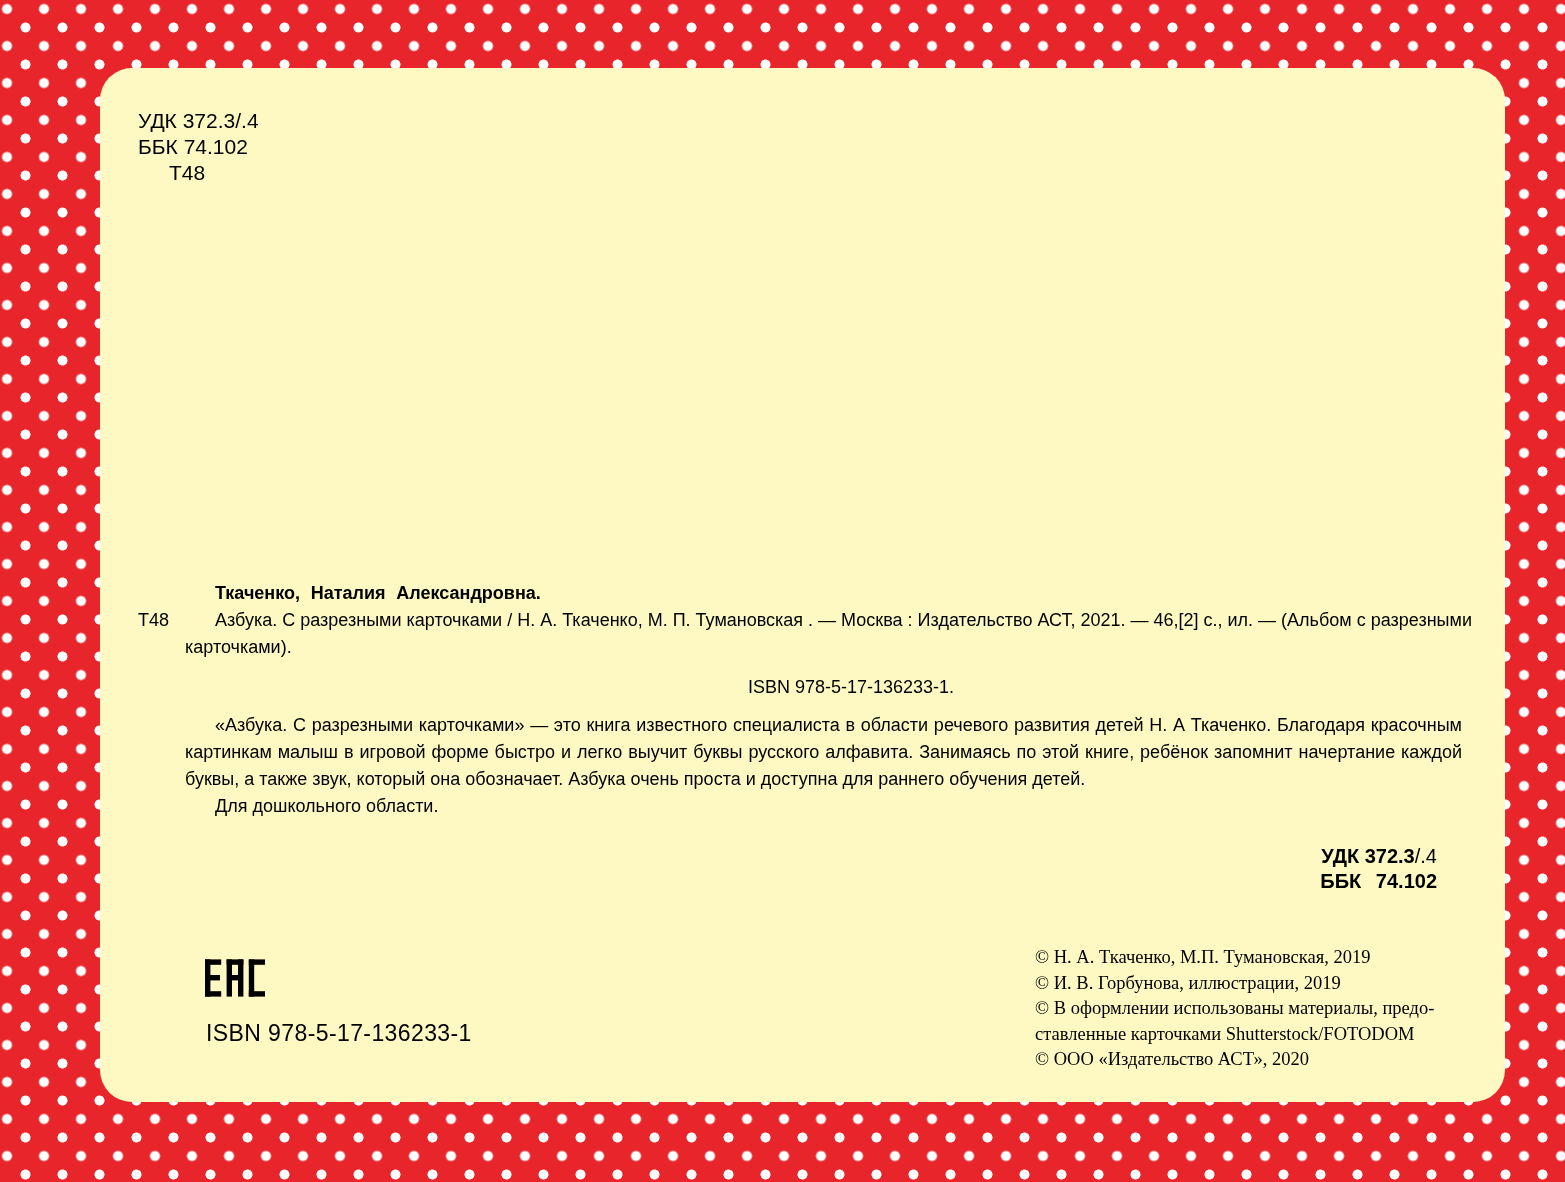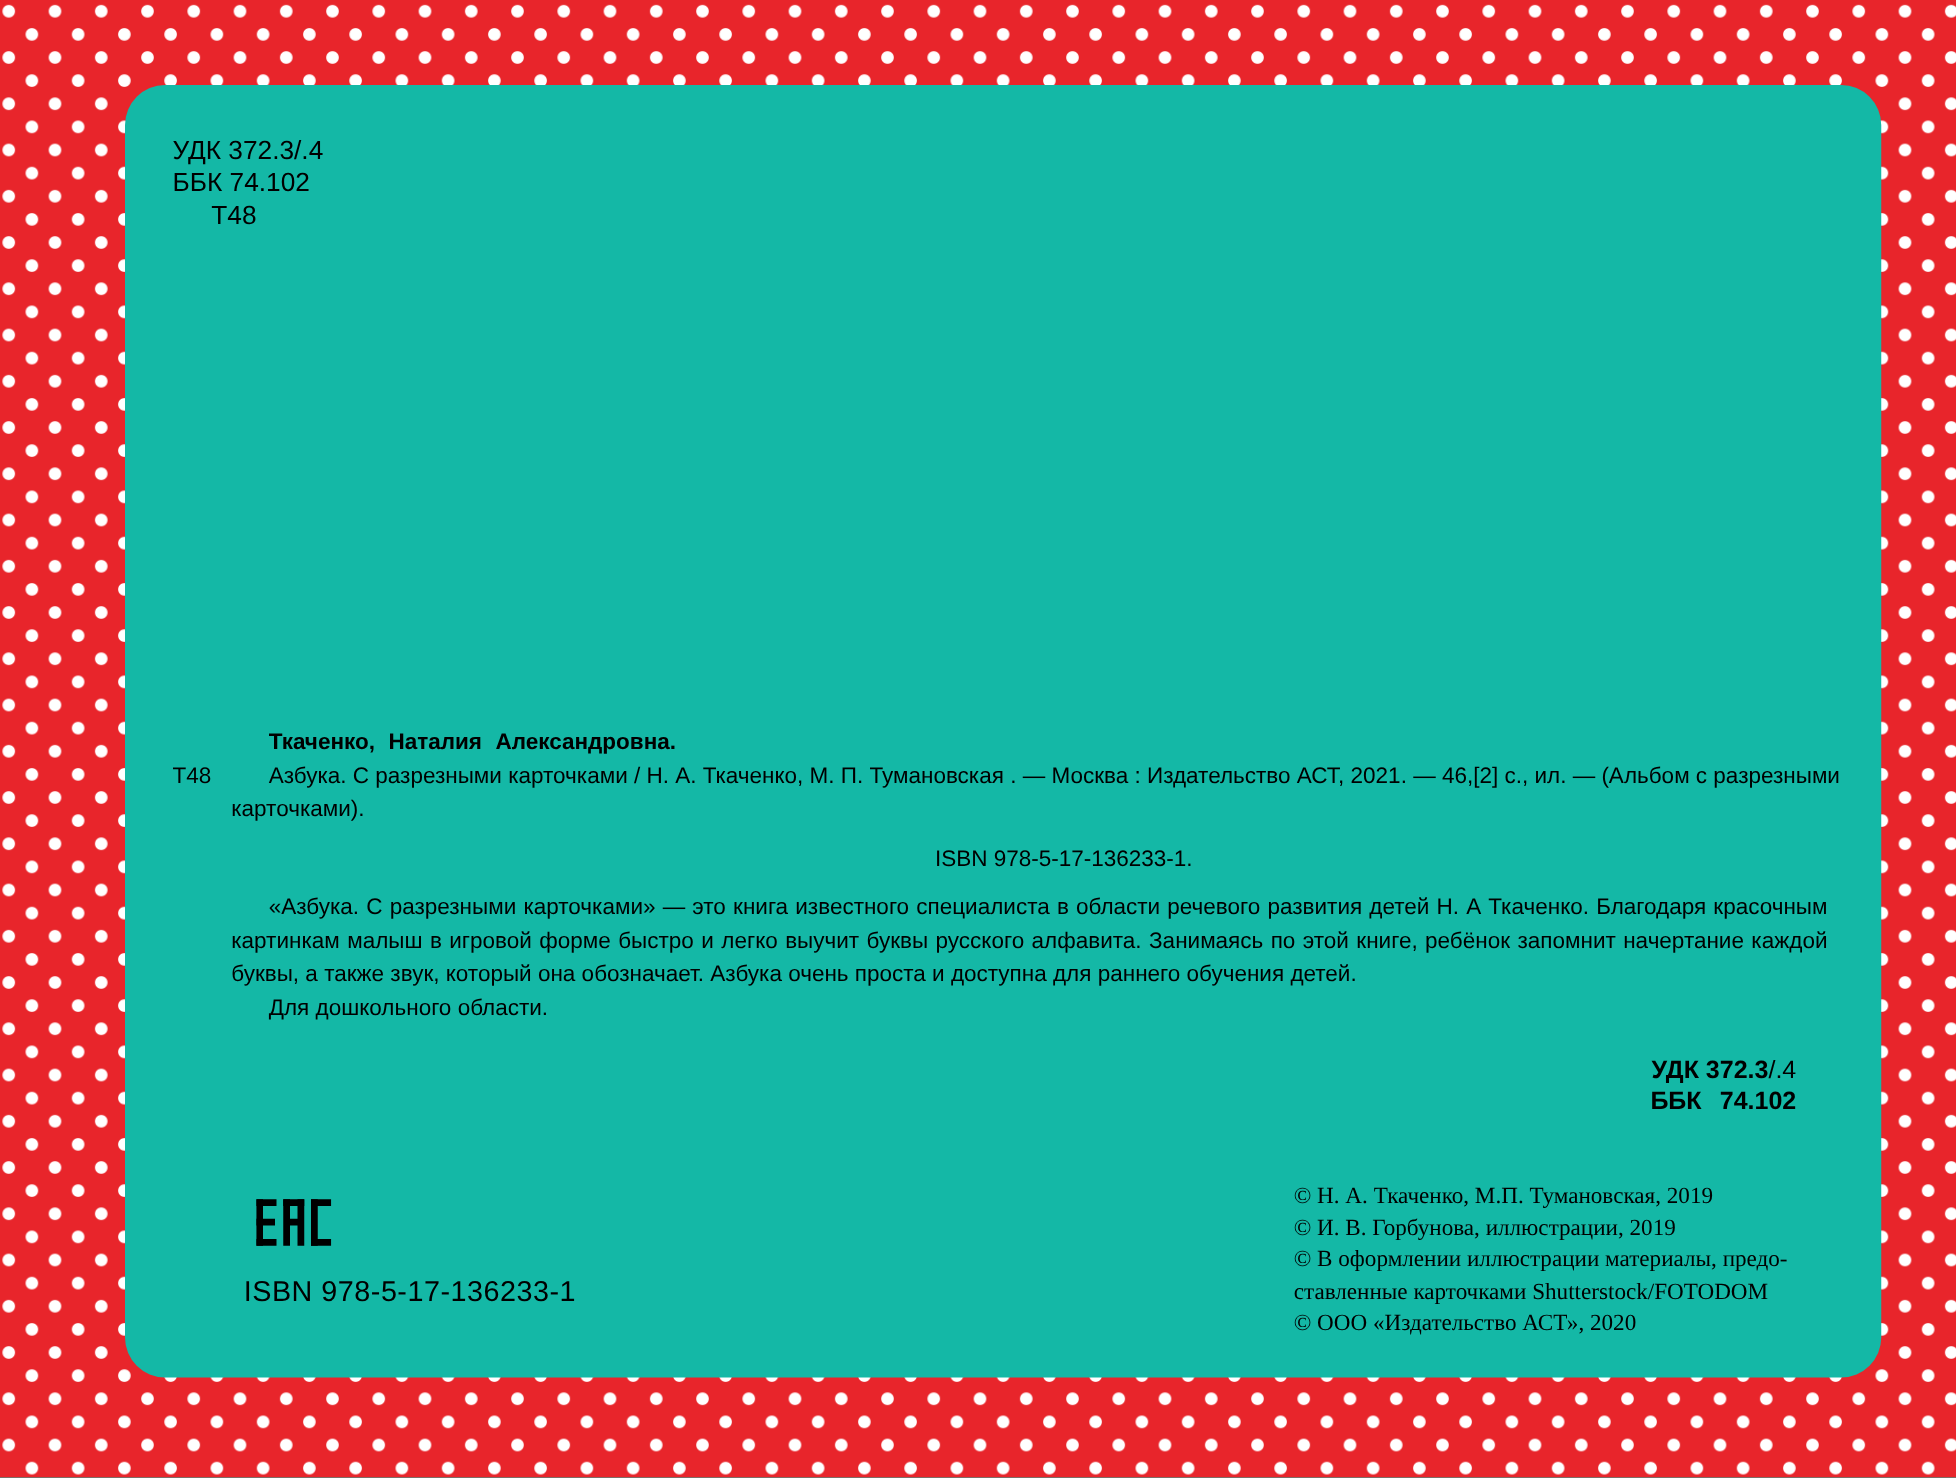"УДК 372.3/.4" .panel { background: #14b8a6 -> #fef9c3 }
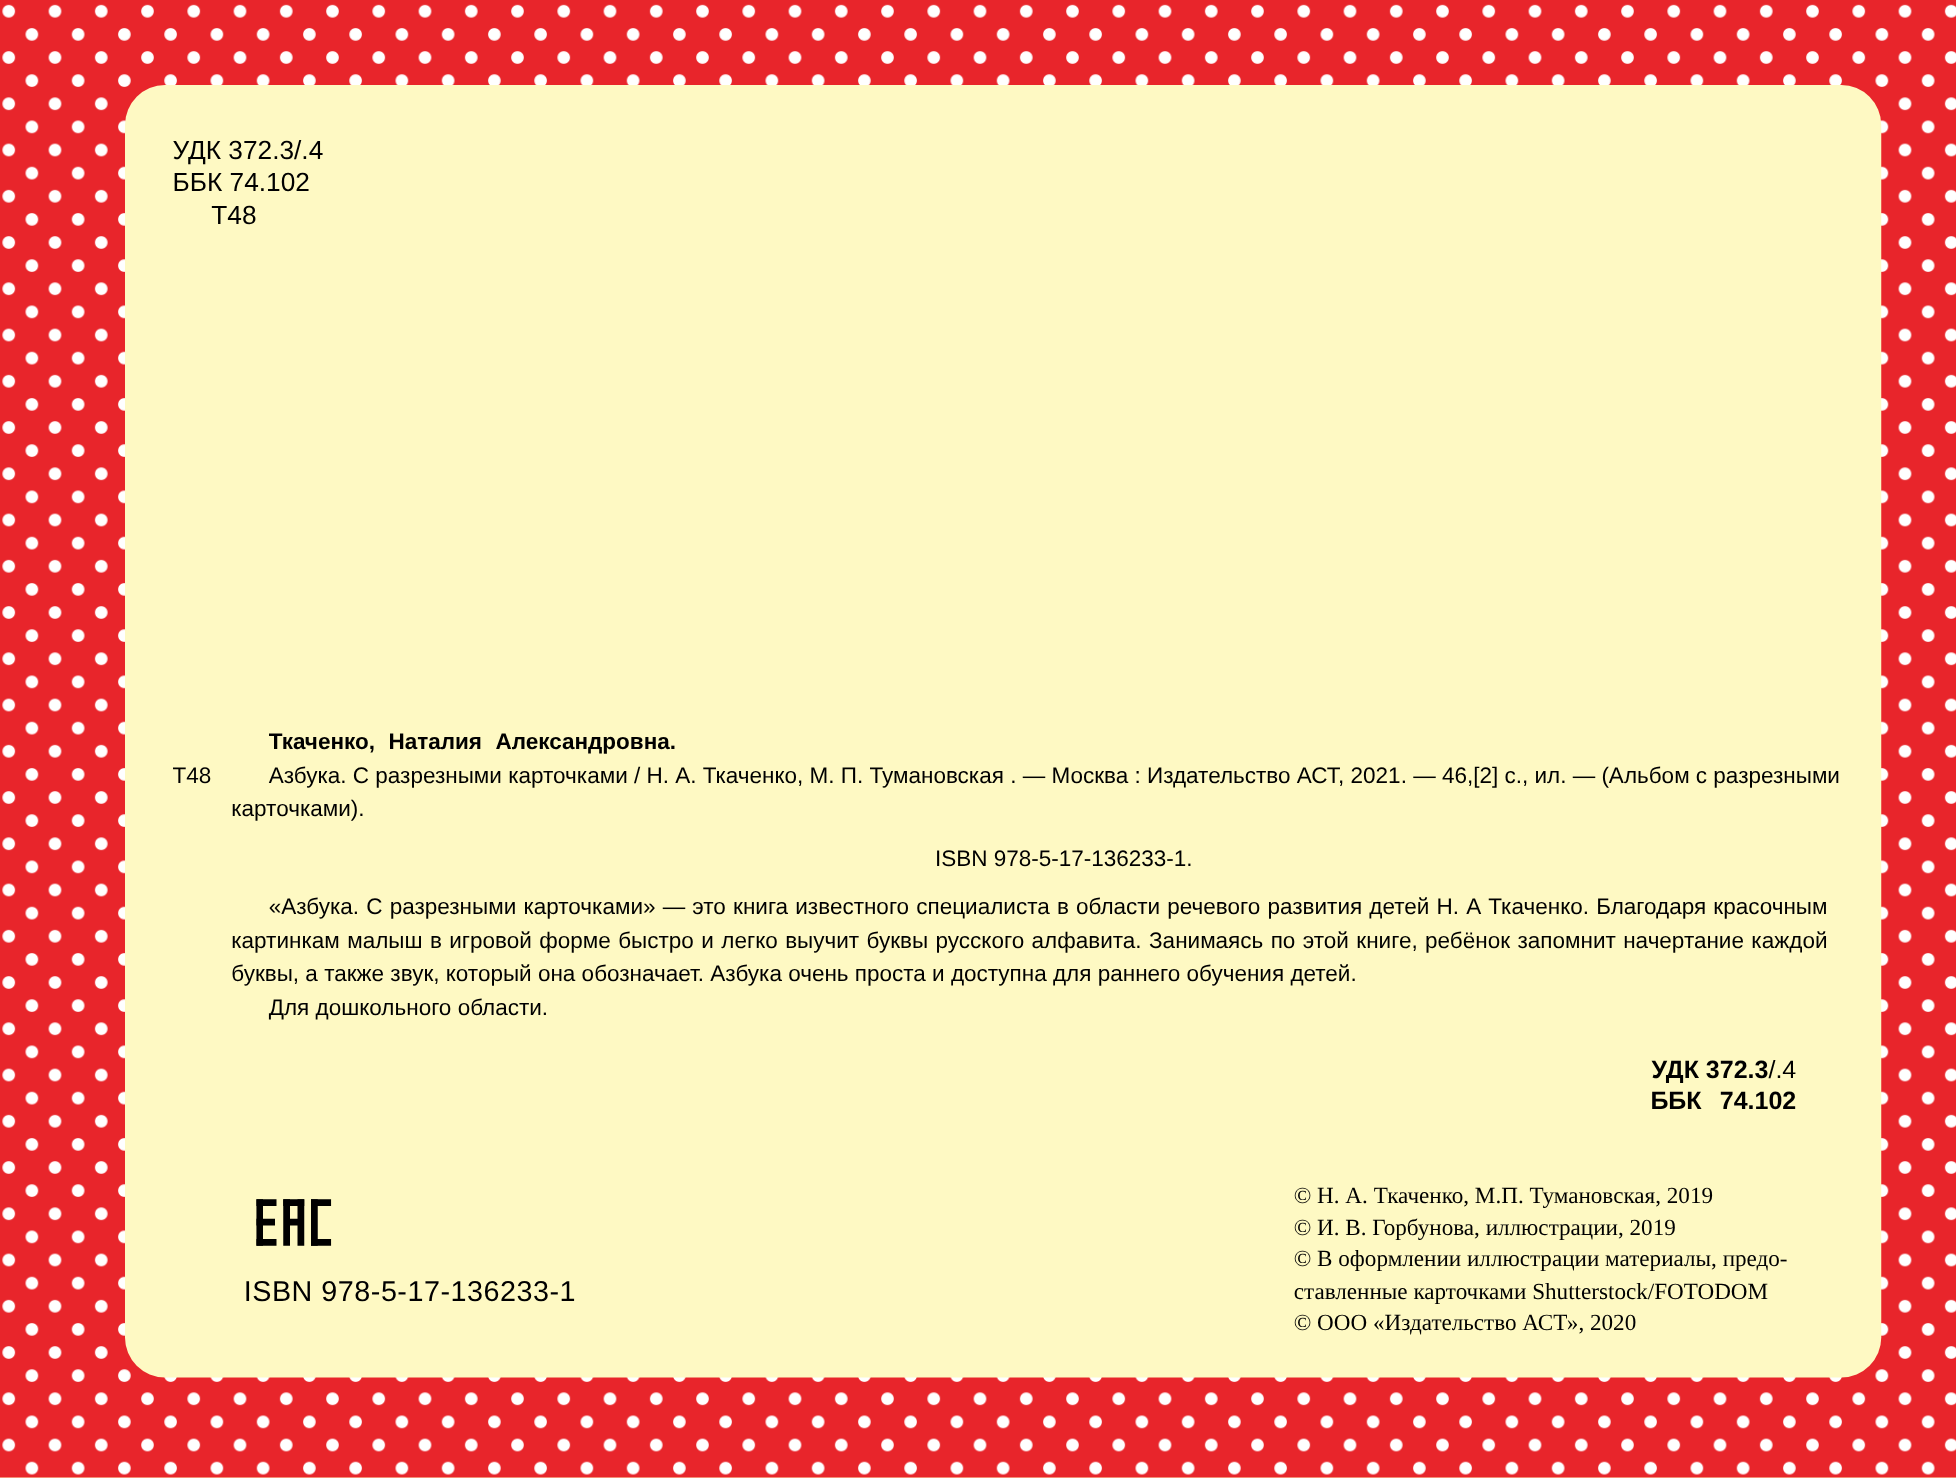"© В оформлении иллюстрации материалы," div { text: иллюстрации -> использованы }
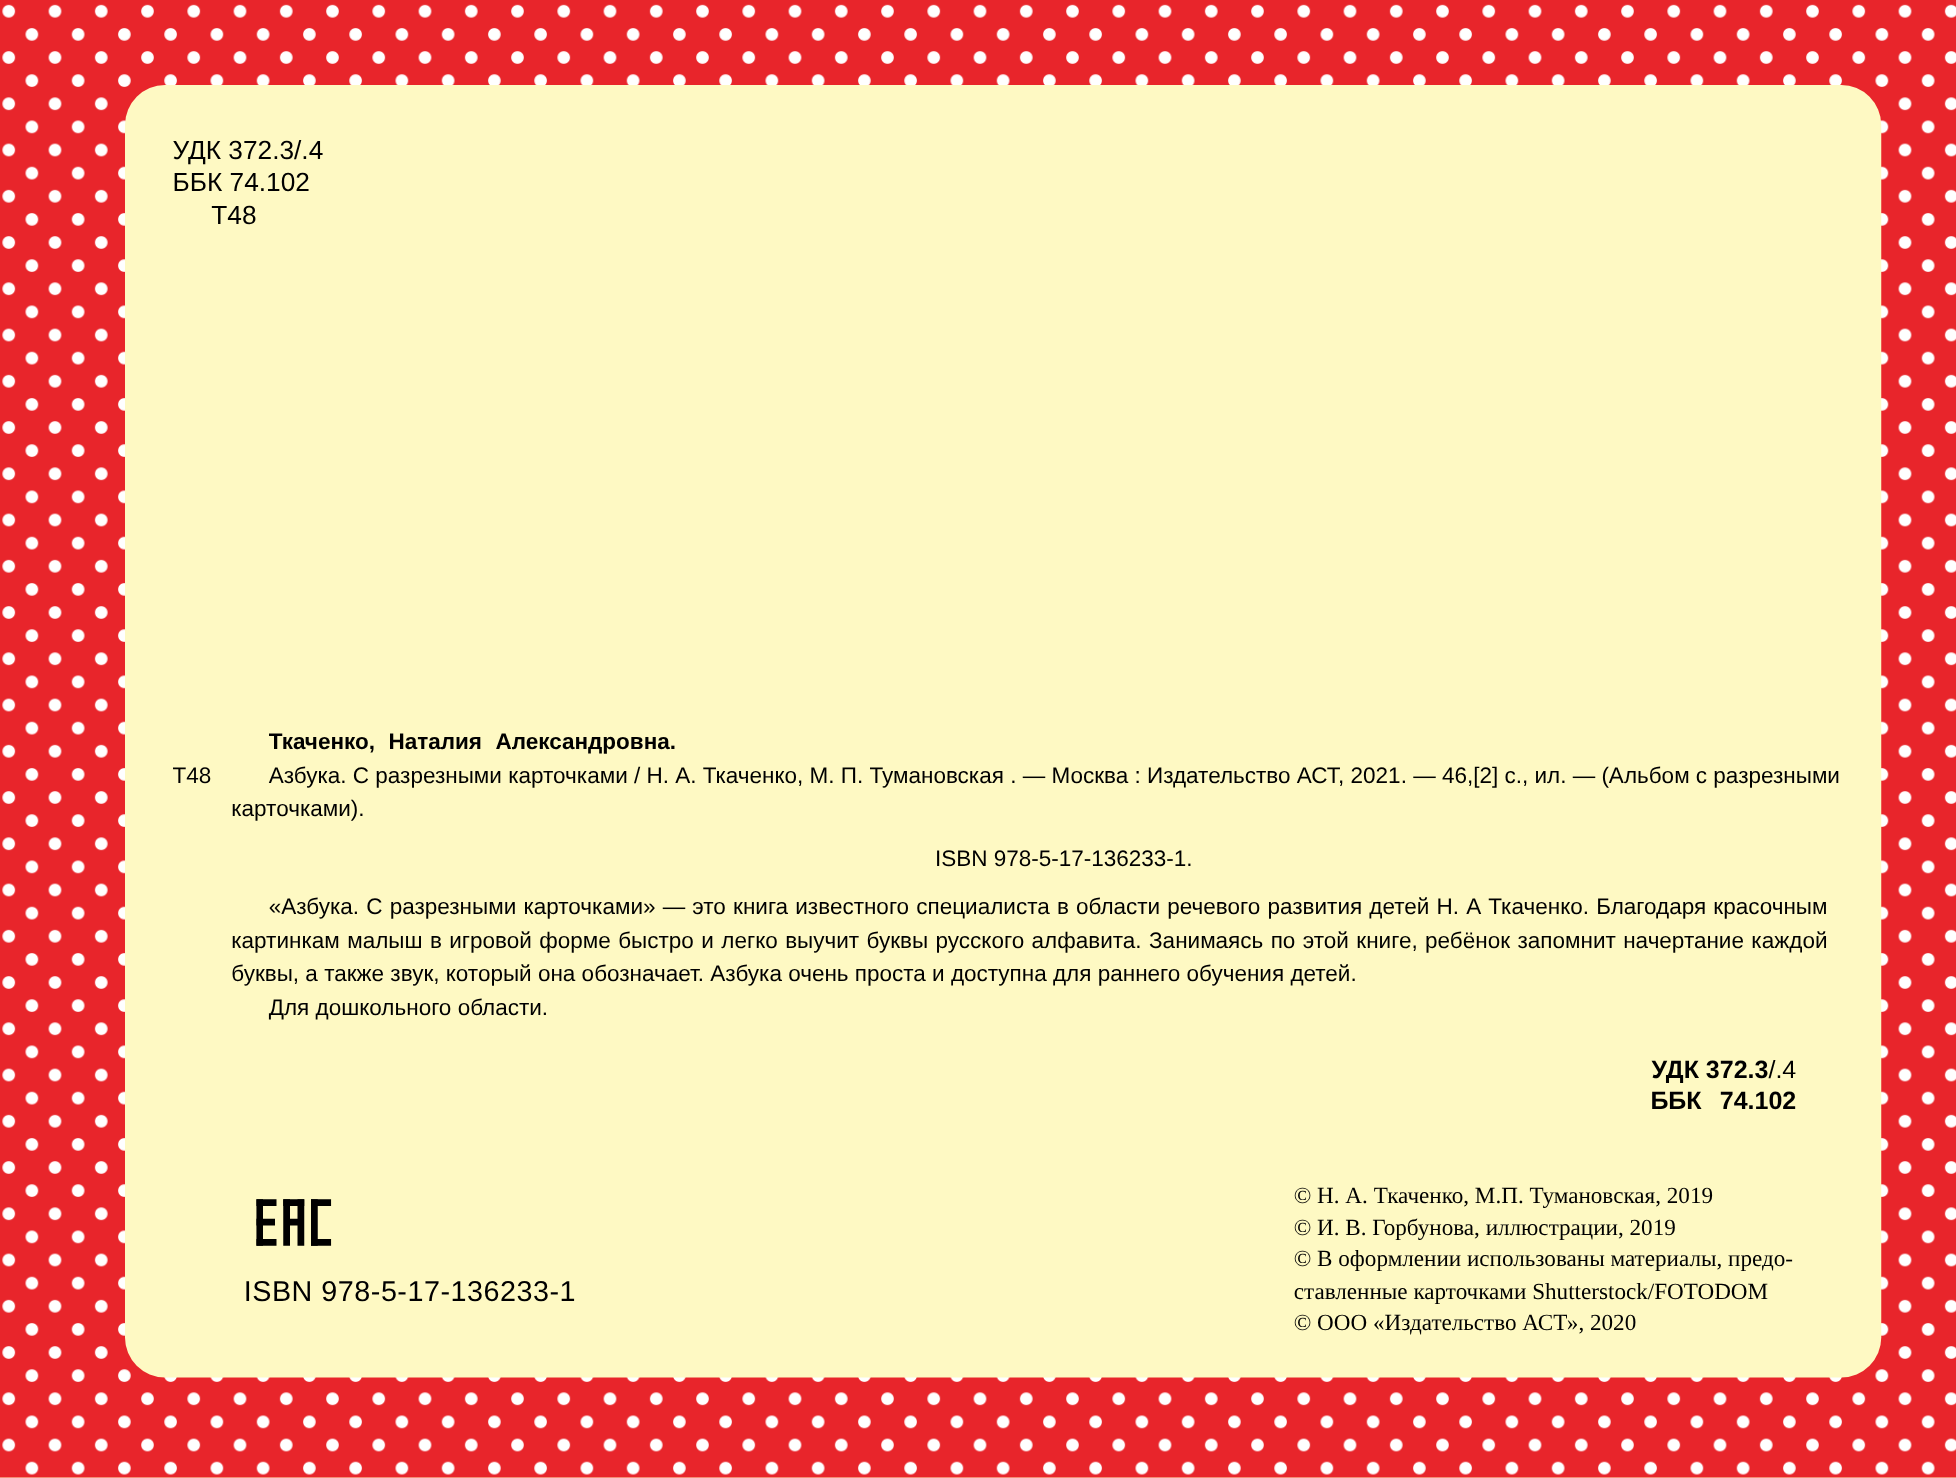"ISBN 978-5-17-136233-1" .isbn-bottom { left: 95px -> 106px }
